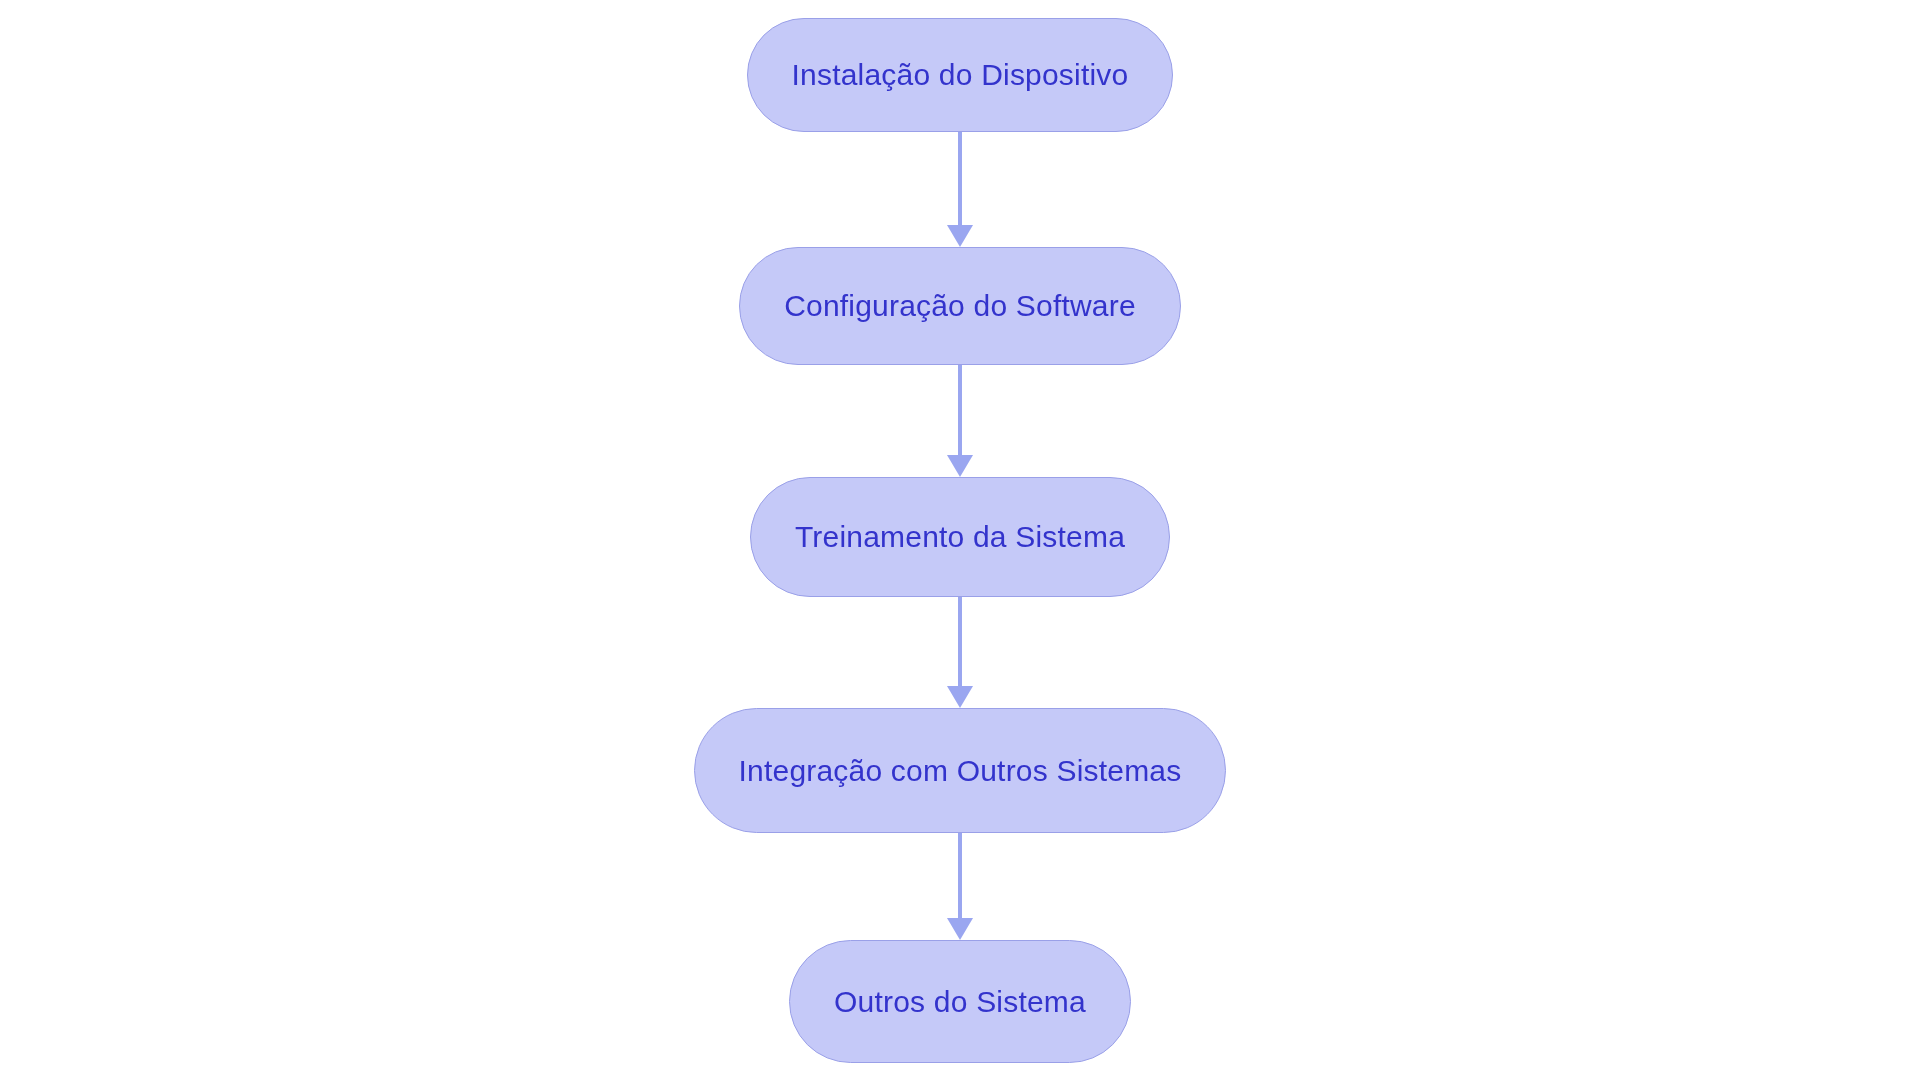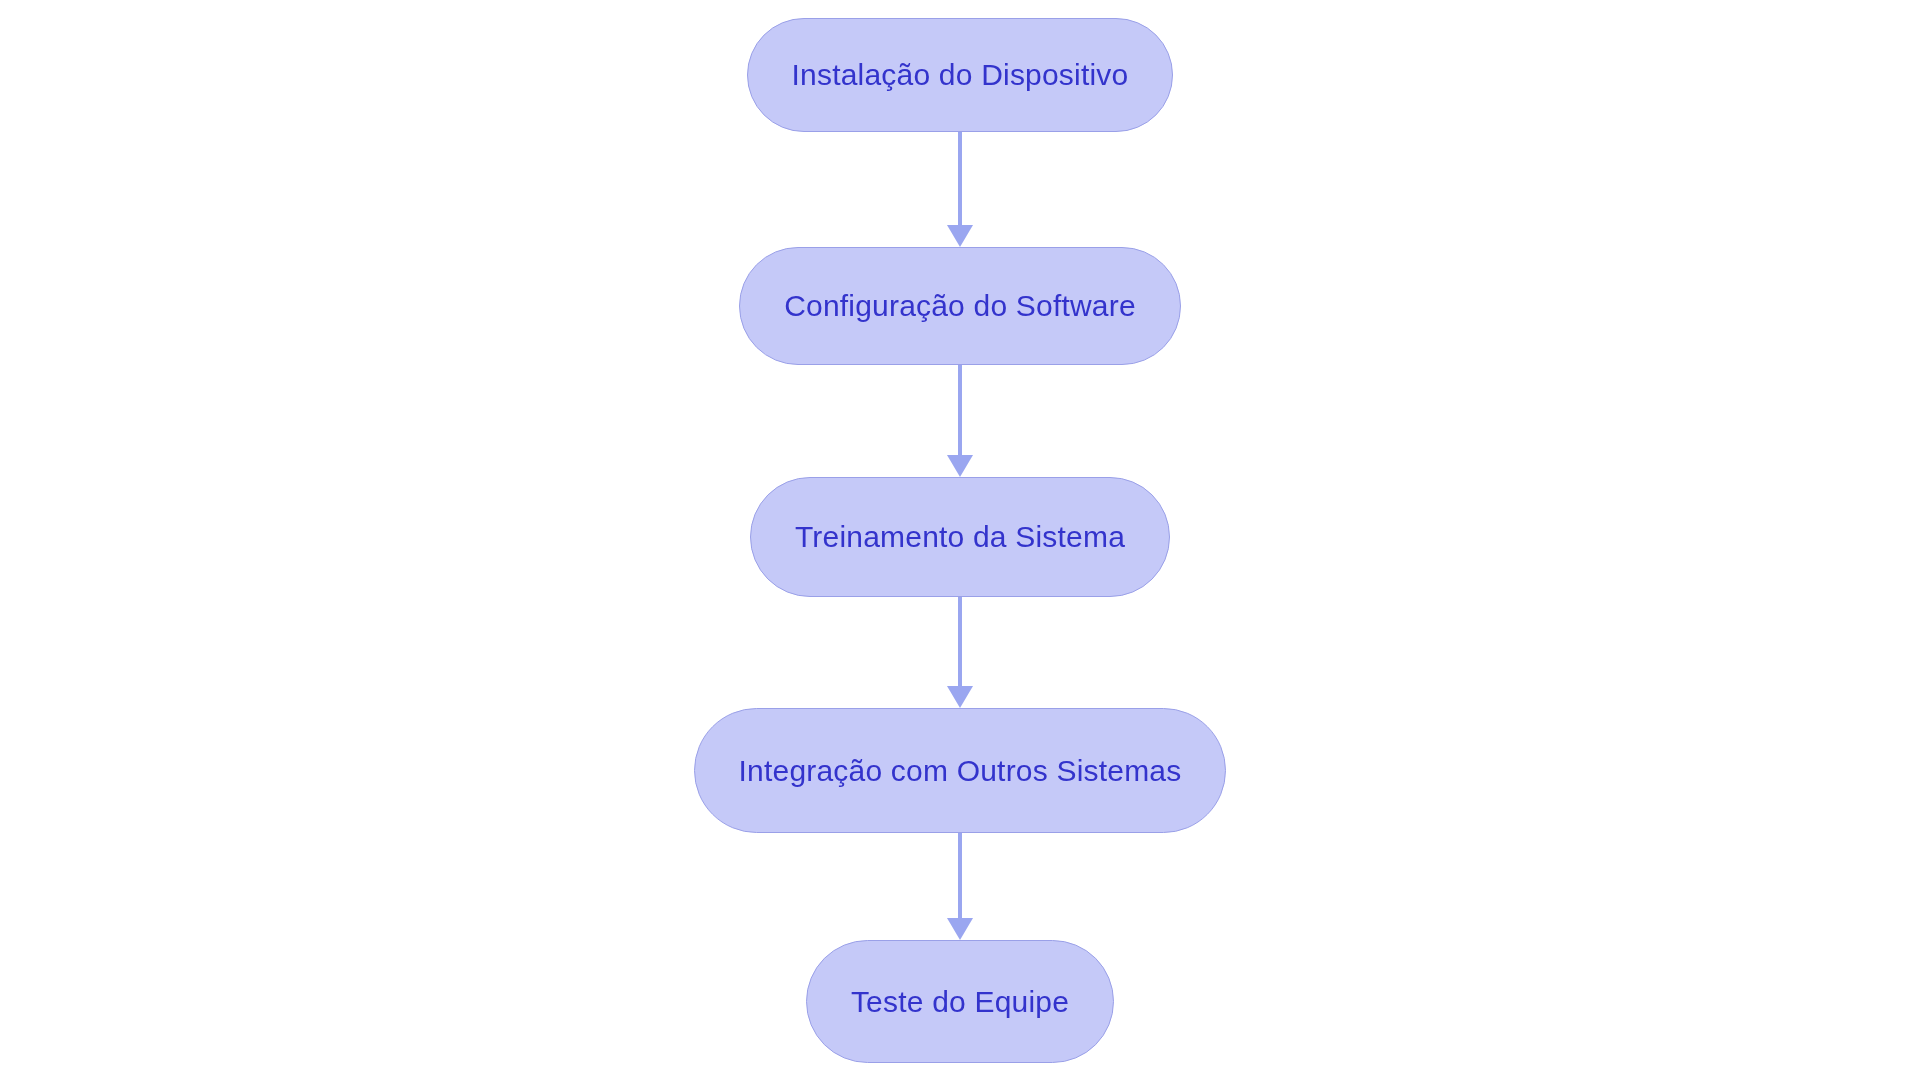"Teste do Equipe" span { text: Teste do Equipe -> Outros do Sistema }
